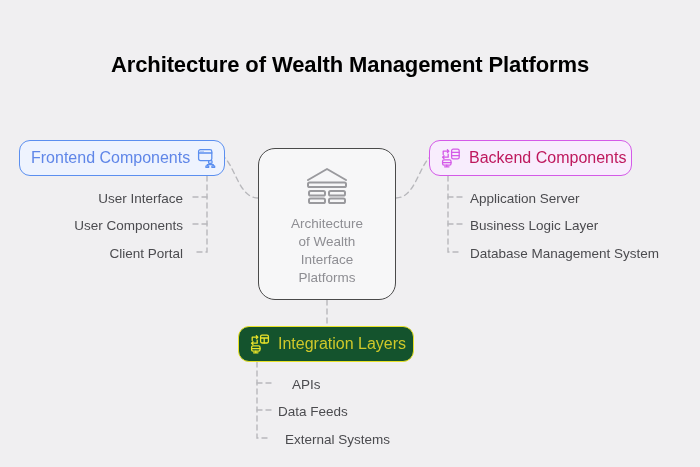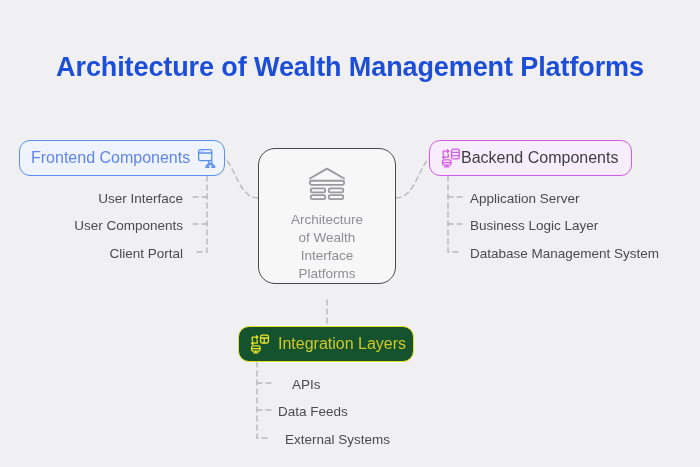"Architecture of Wealth Management" .title { color: #1d4ed8 -> #000000; font-size: 27px -> 22px }
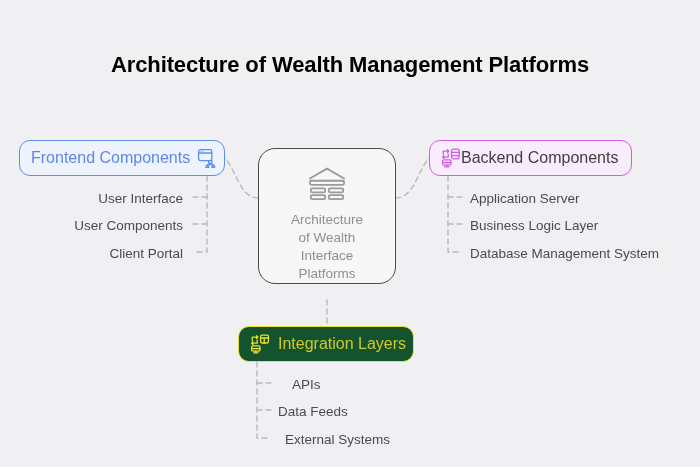"Backend Components" #node-backend .label { color: #404040 -> #be185d; margin-left: none -> 8px }
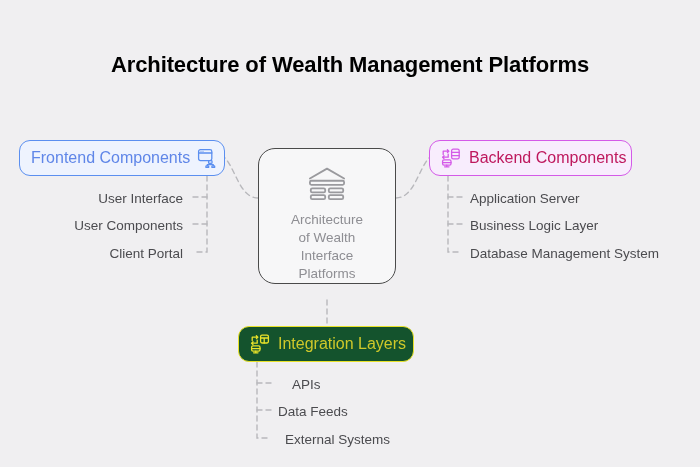"Architecture" #node-center { height: 136px -> 152px }
